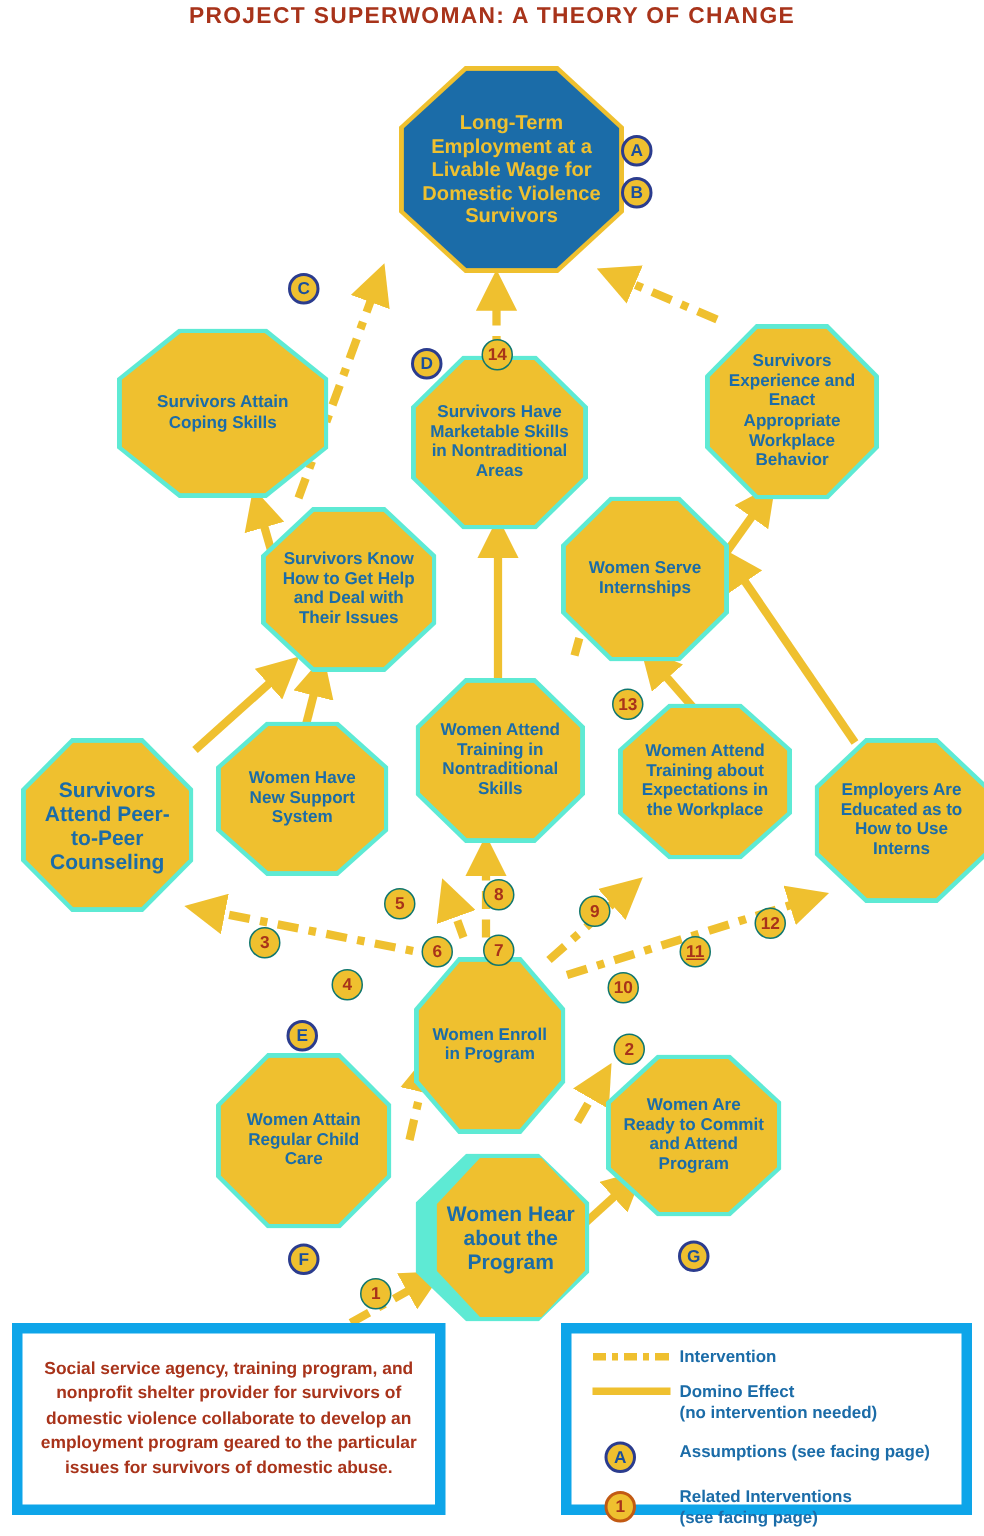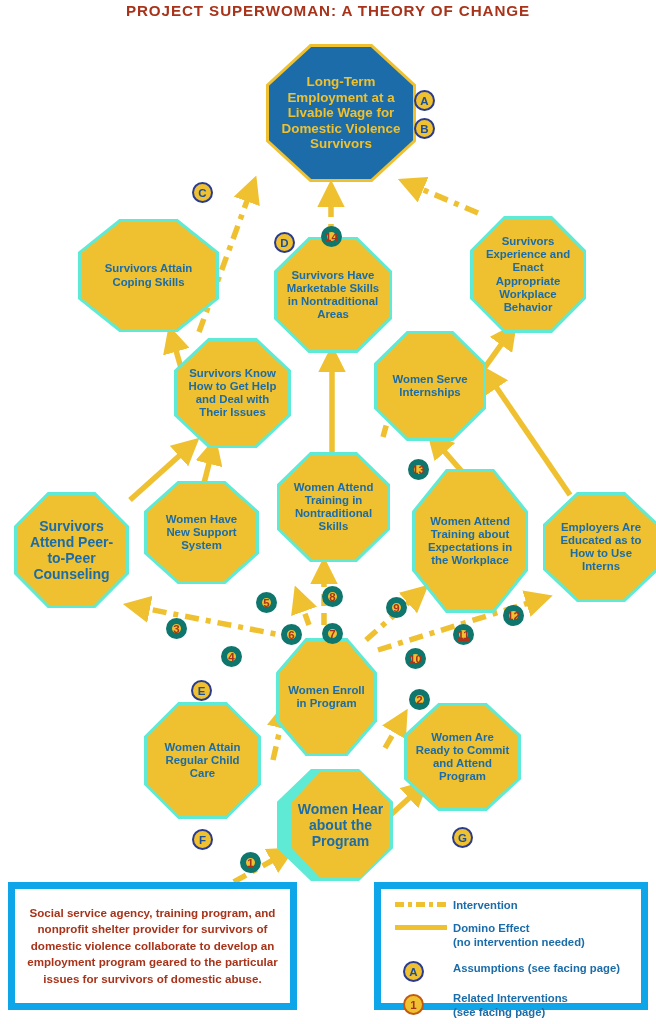"14" .badge.intervention { border: 6px solid #0f766e -> 1px solid #0f766e }
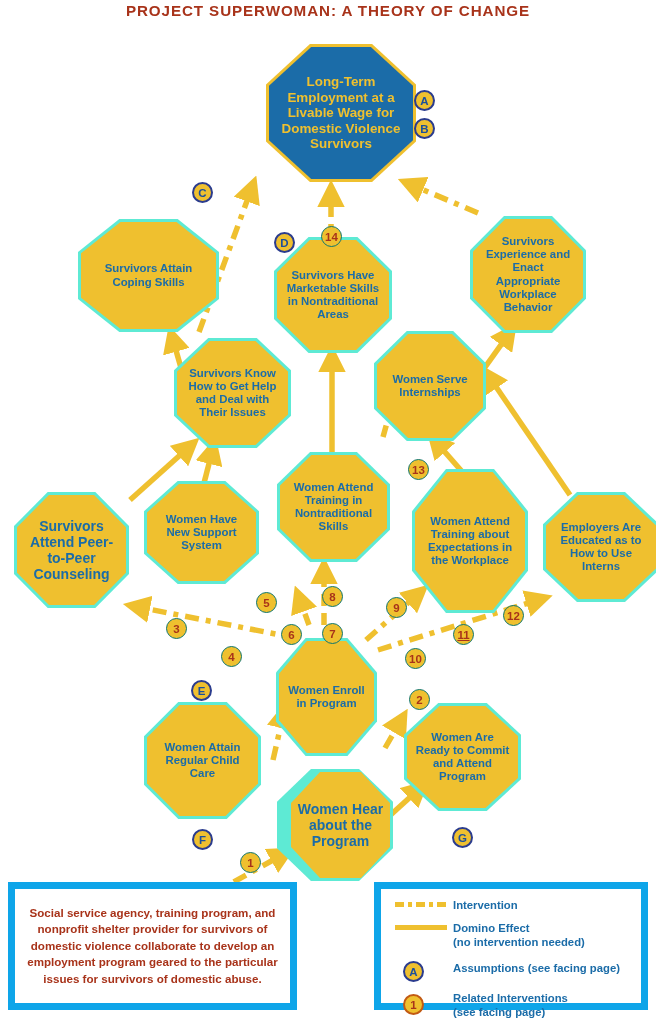"Women Attend Training about Expectations" div.node { height: 144px -> 104px }
